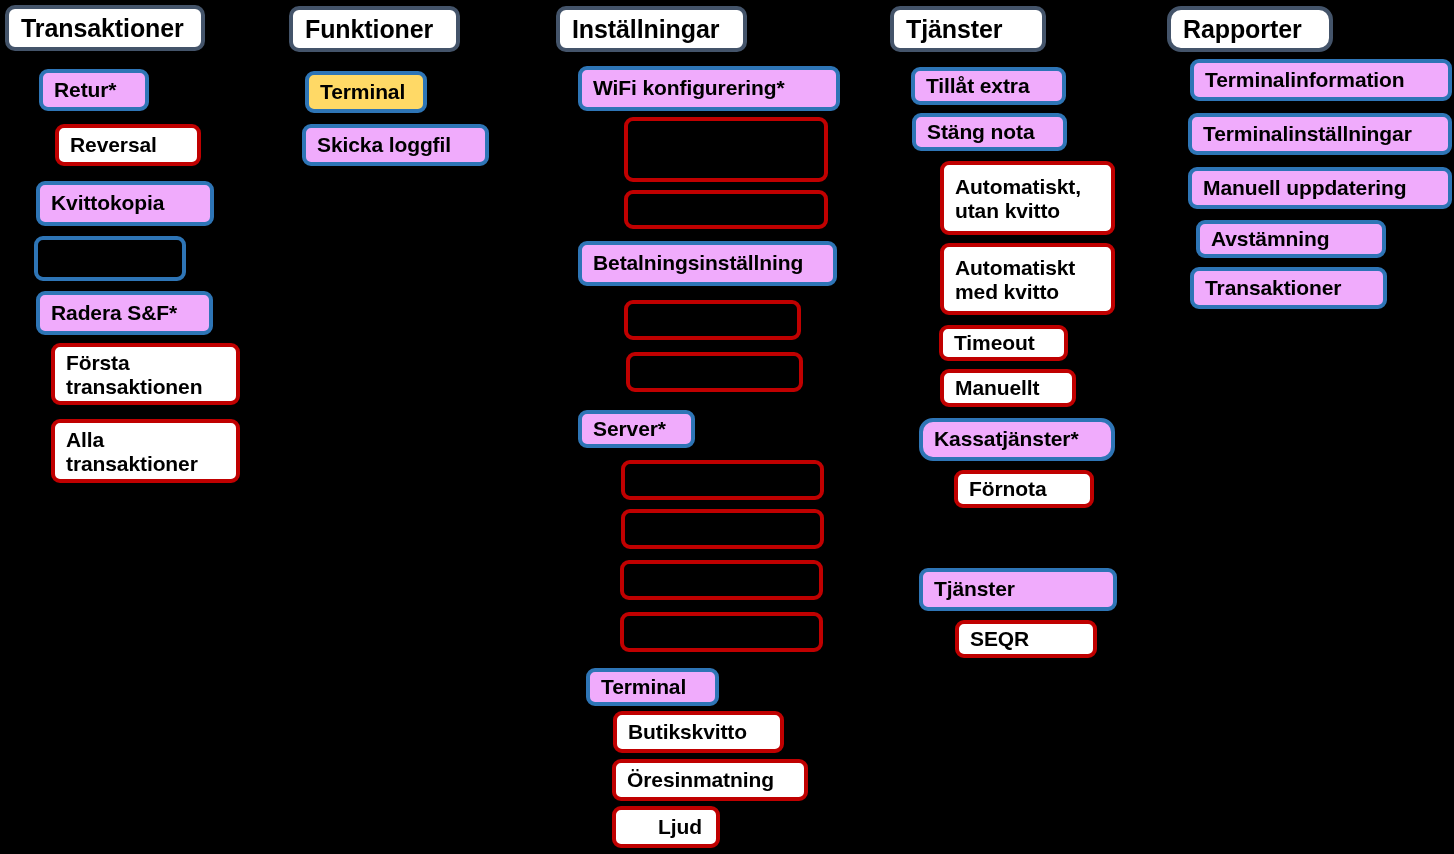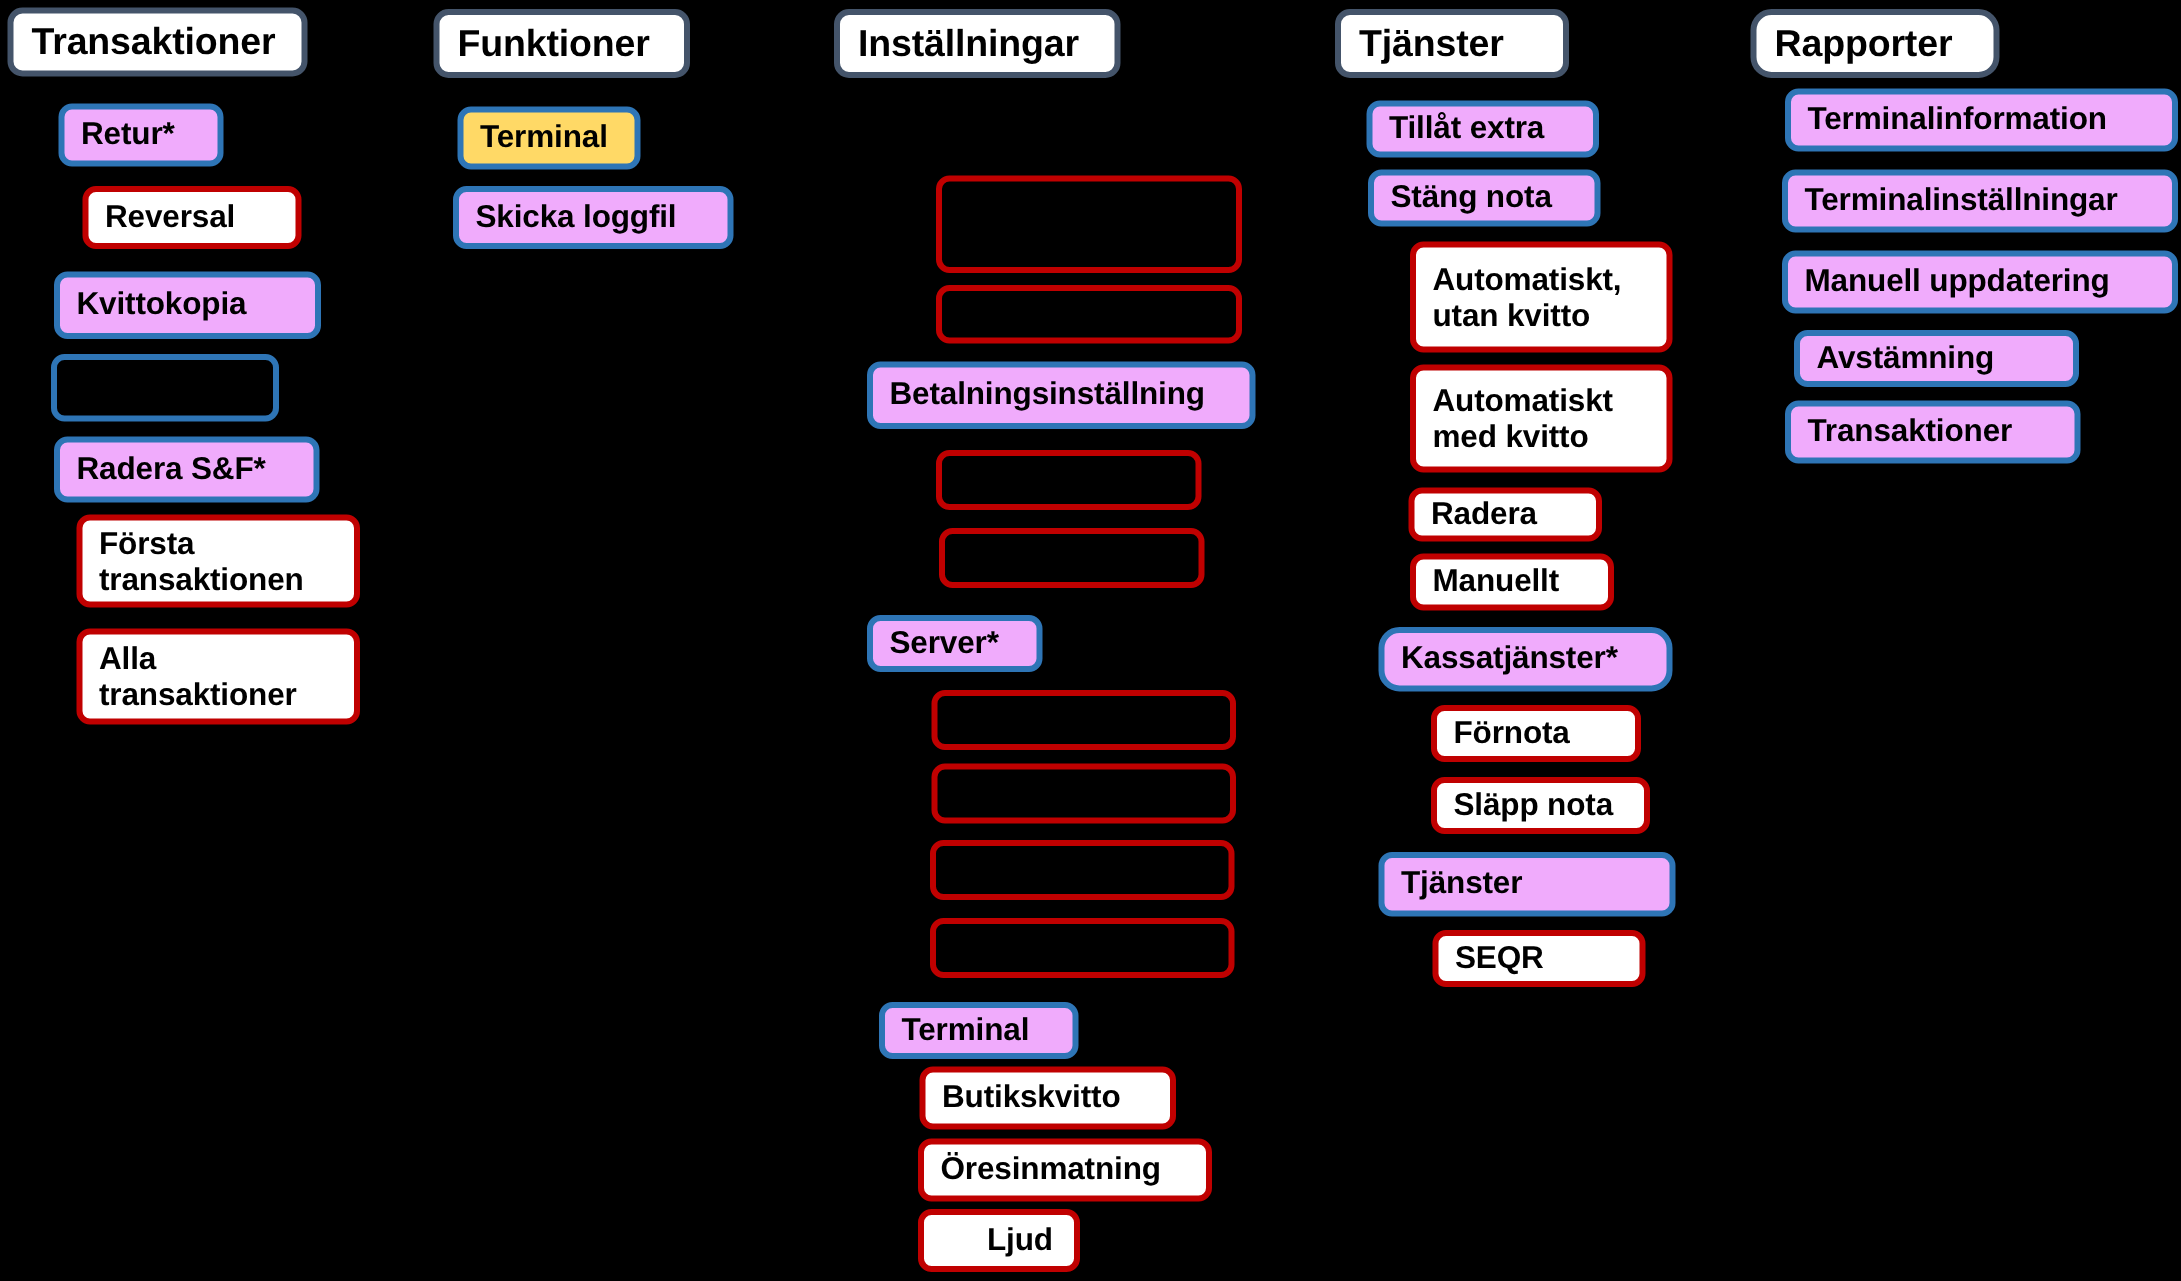"WiFi konfigurering*" div.node { html: none -> <div>WiFi konfigurering*</div> }
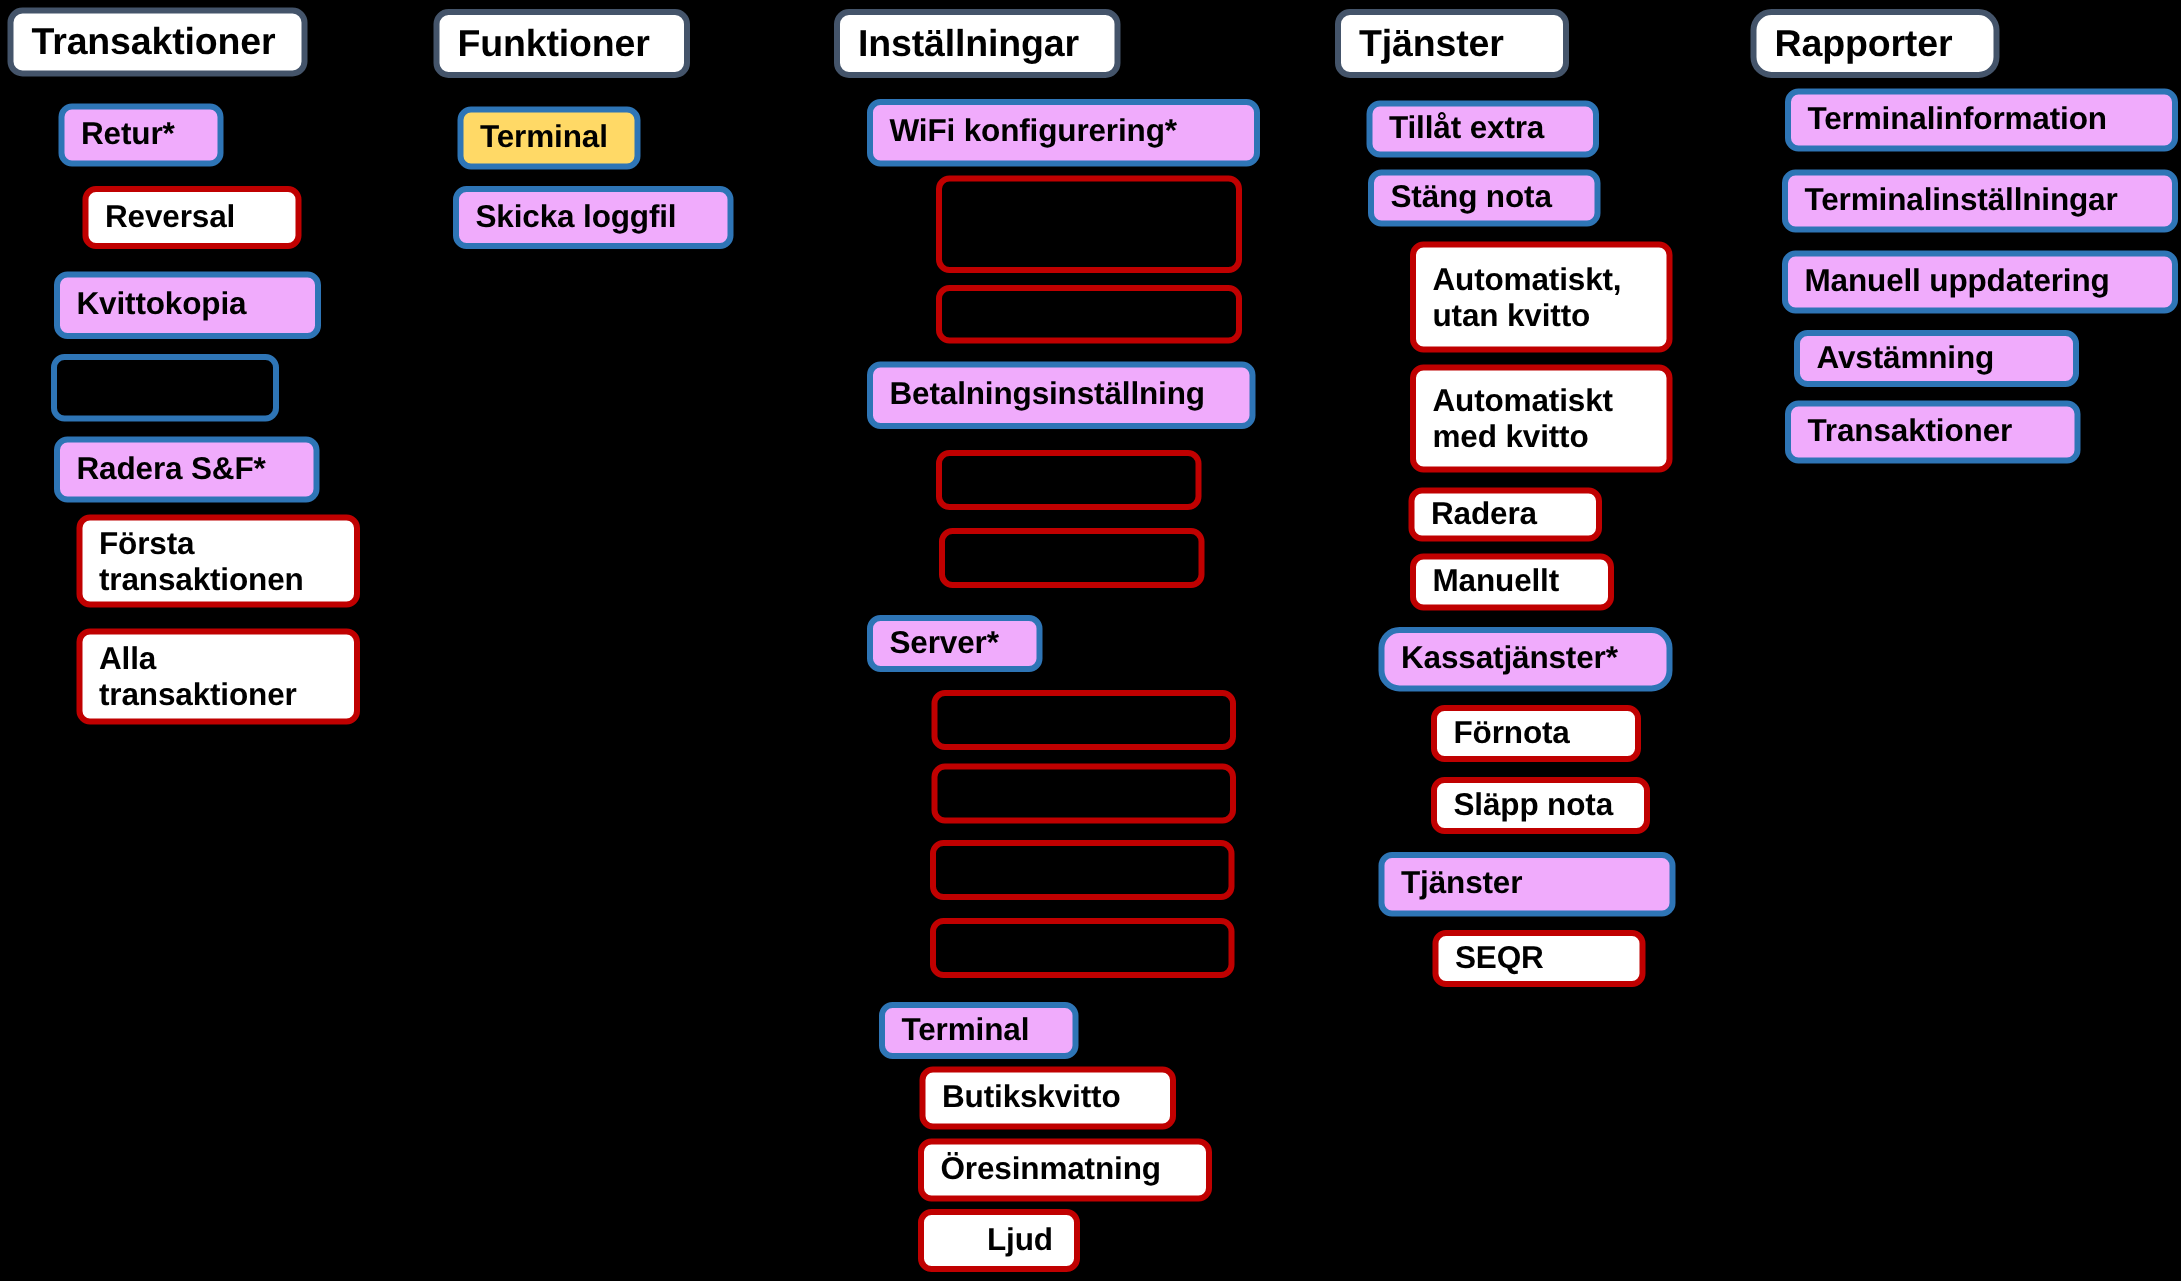"Radera" div.node { text: Radera -> Timeout }
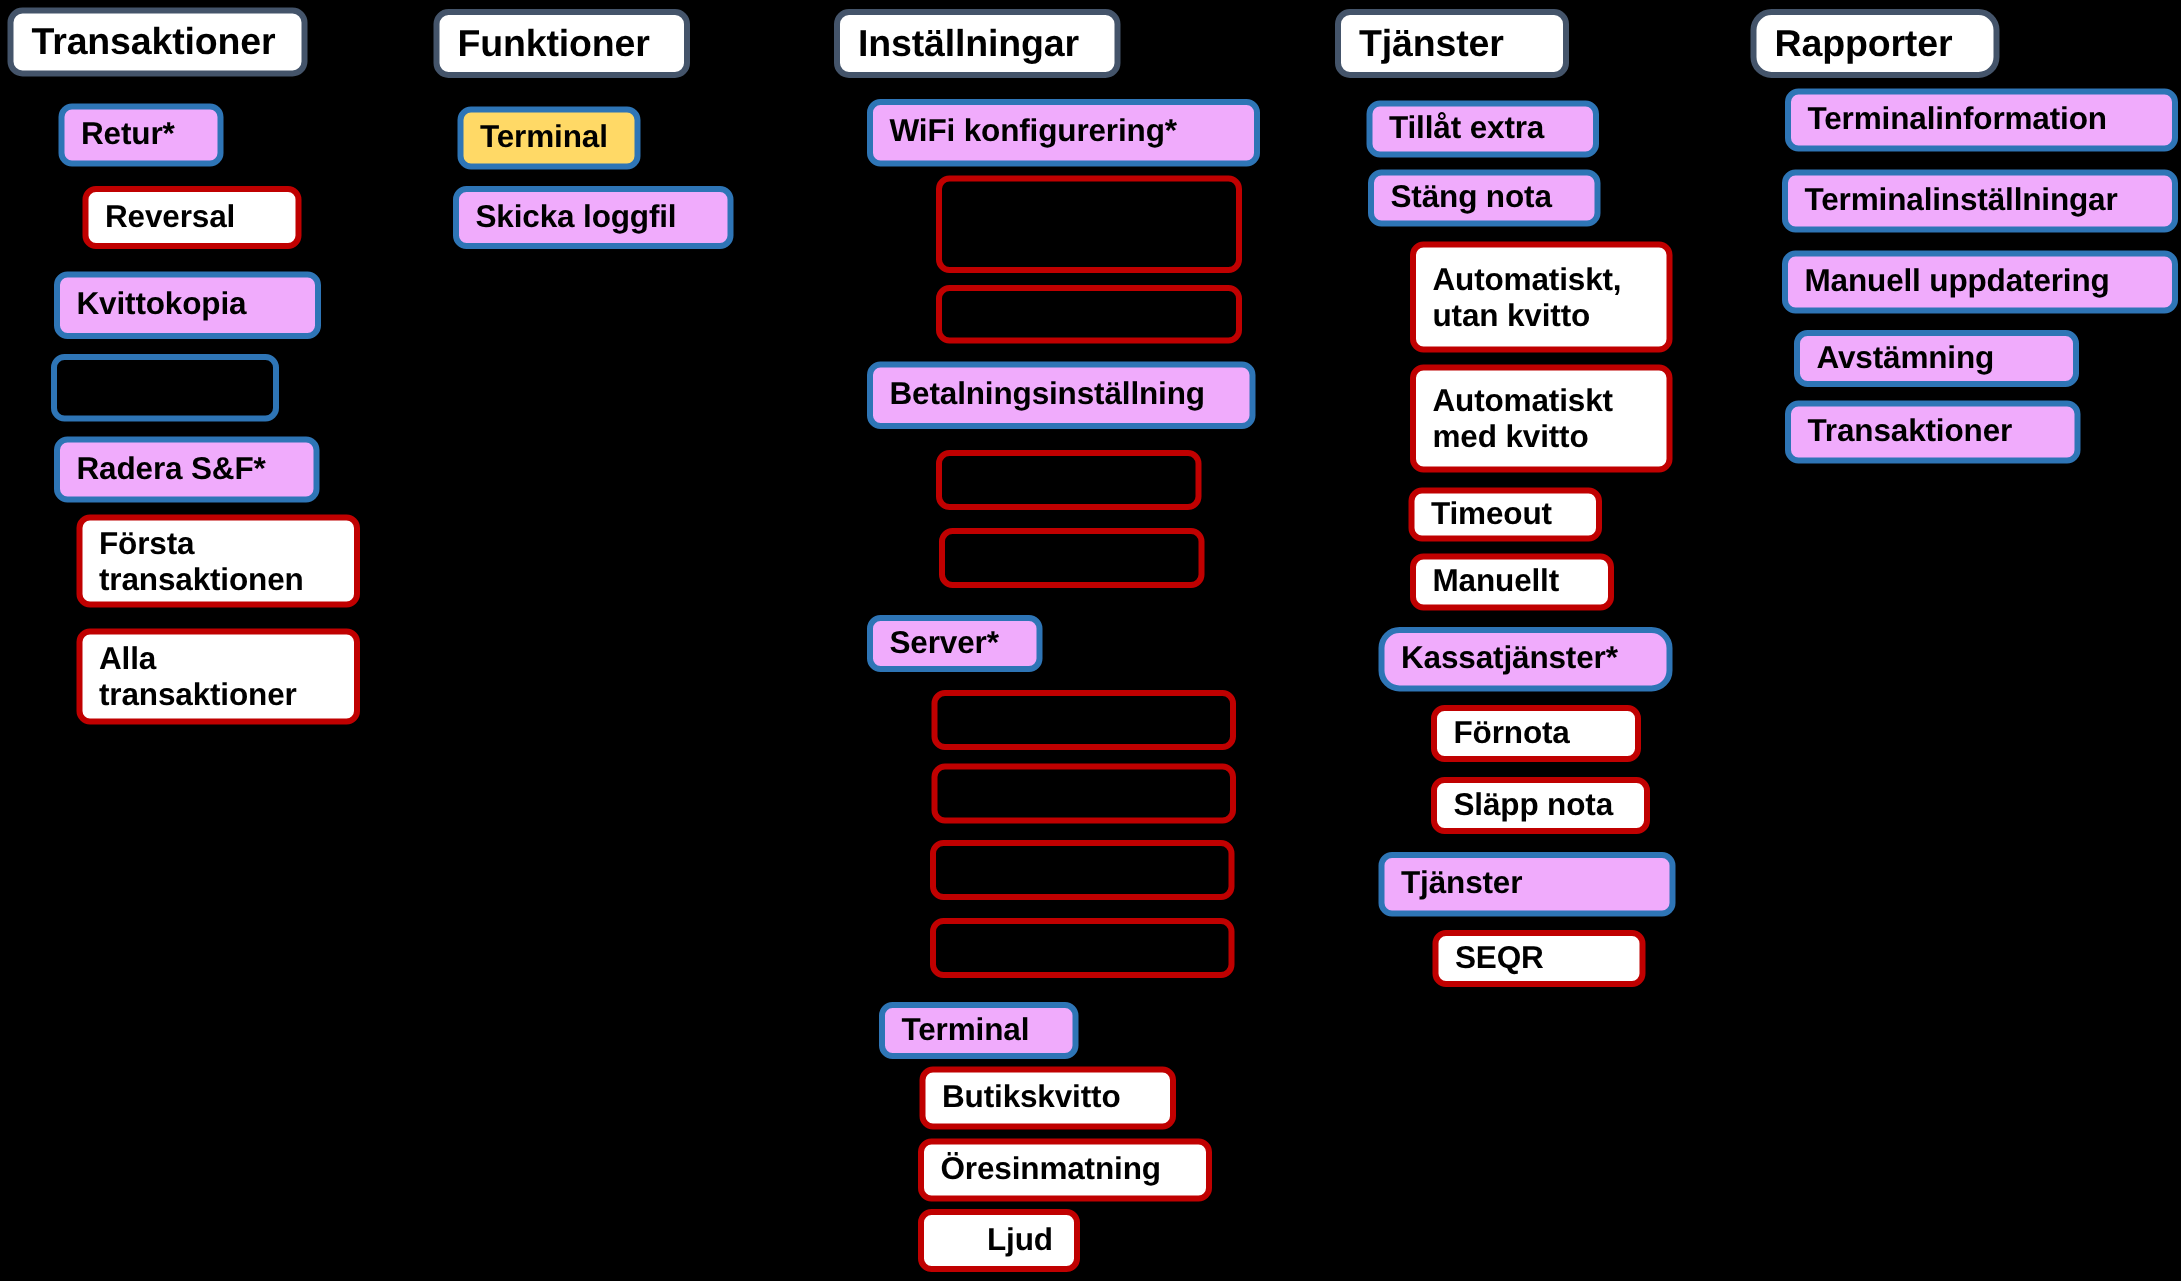"Släpp nota" div.node { html: <div>Släpp nota</div> -> none }
